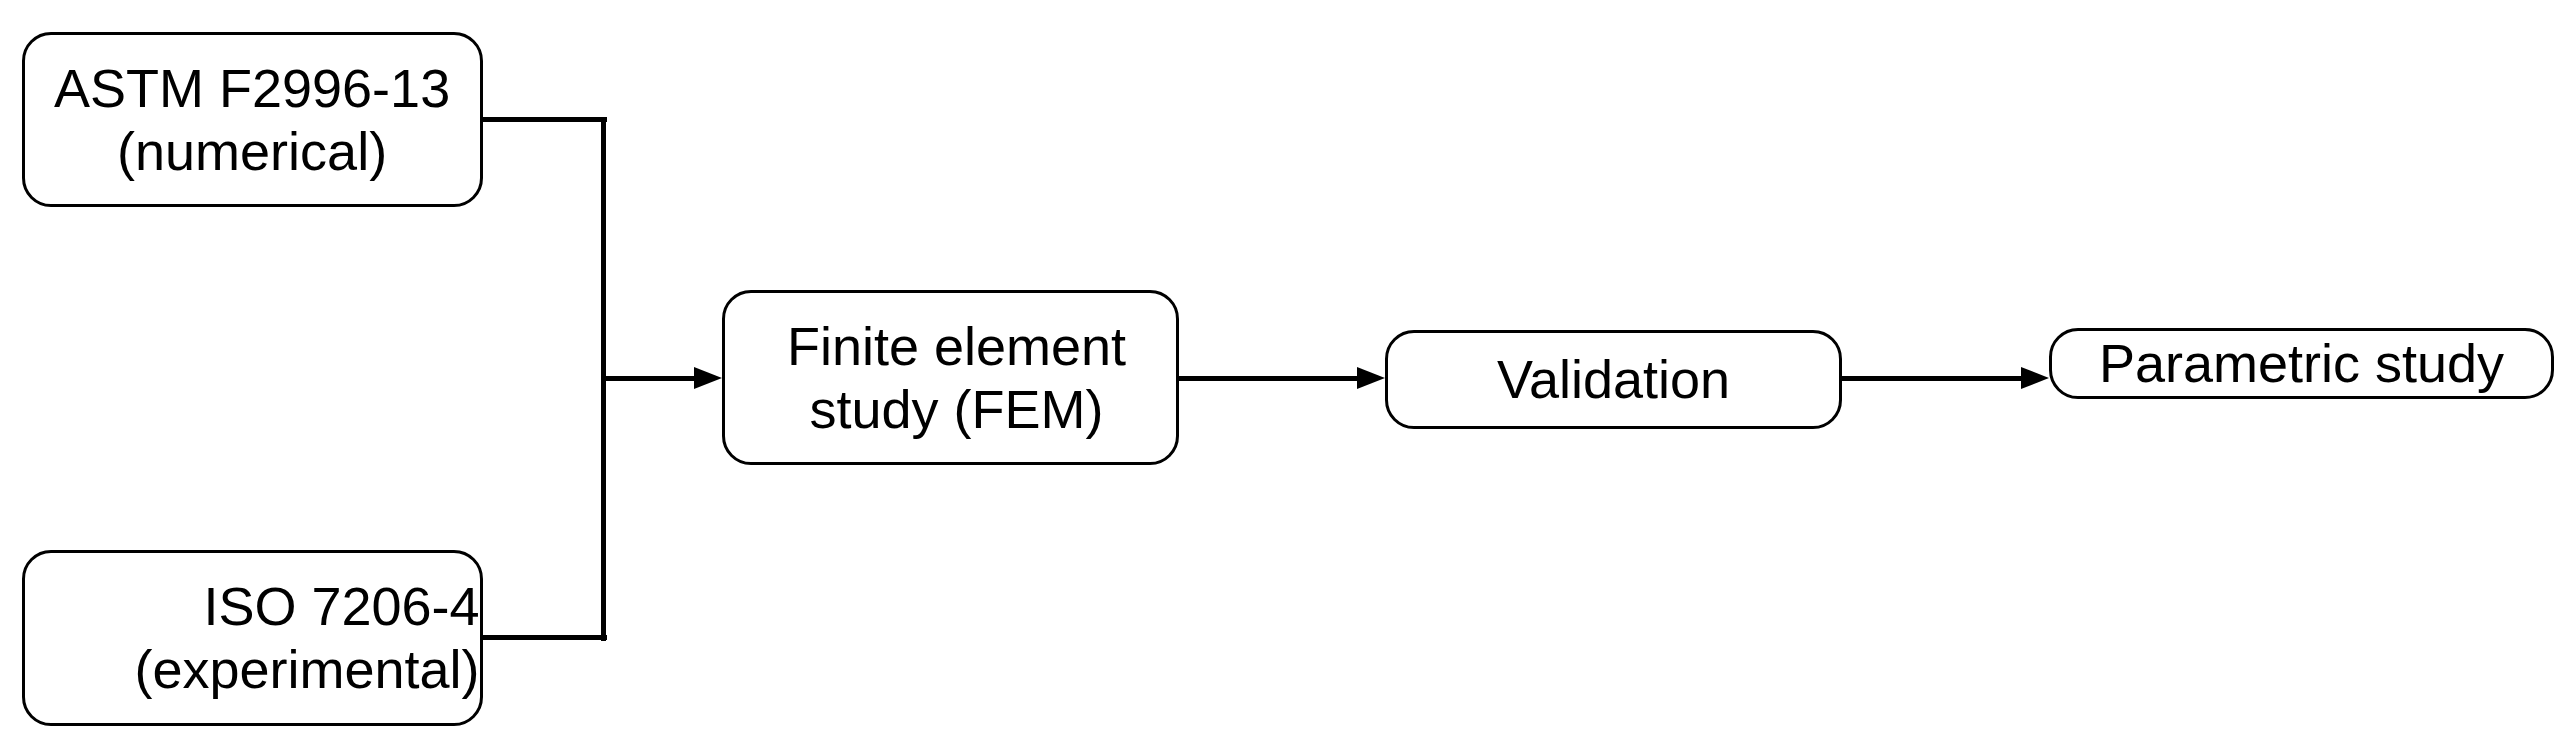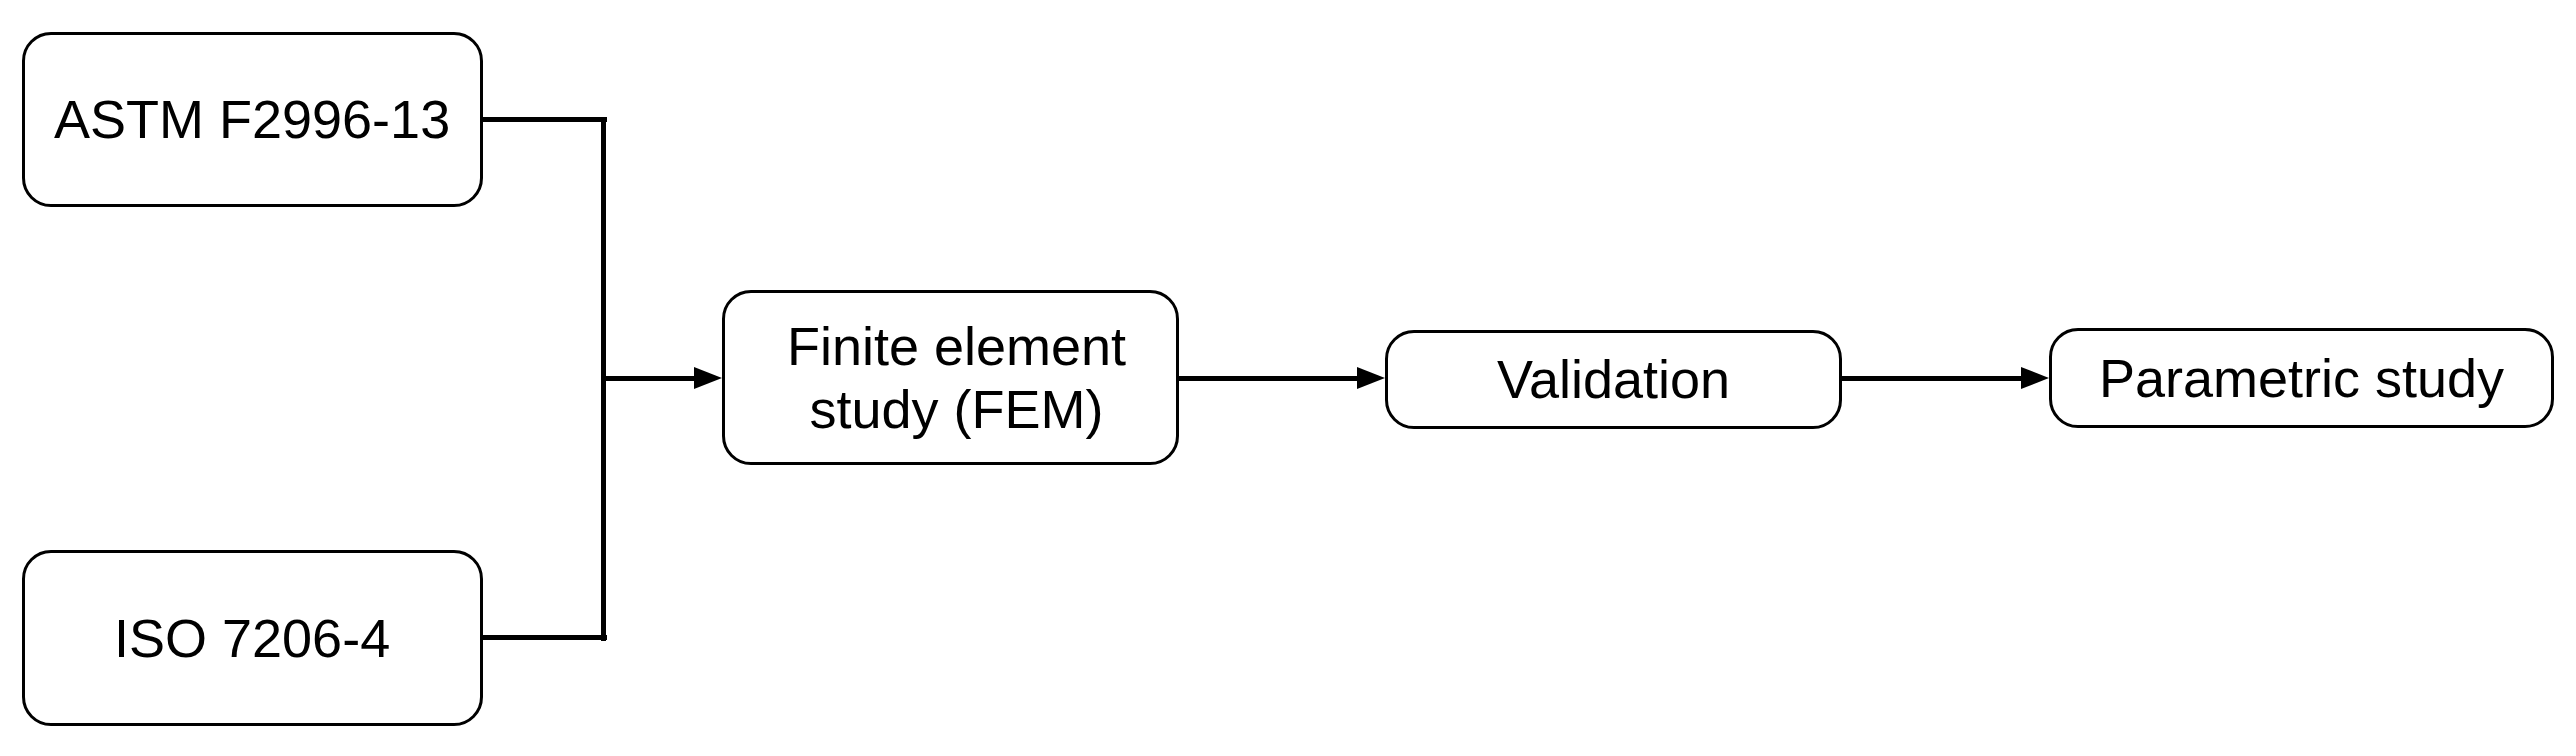"(numerical)" span { html: none -> <span>(numerical)</span> }
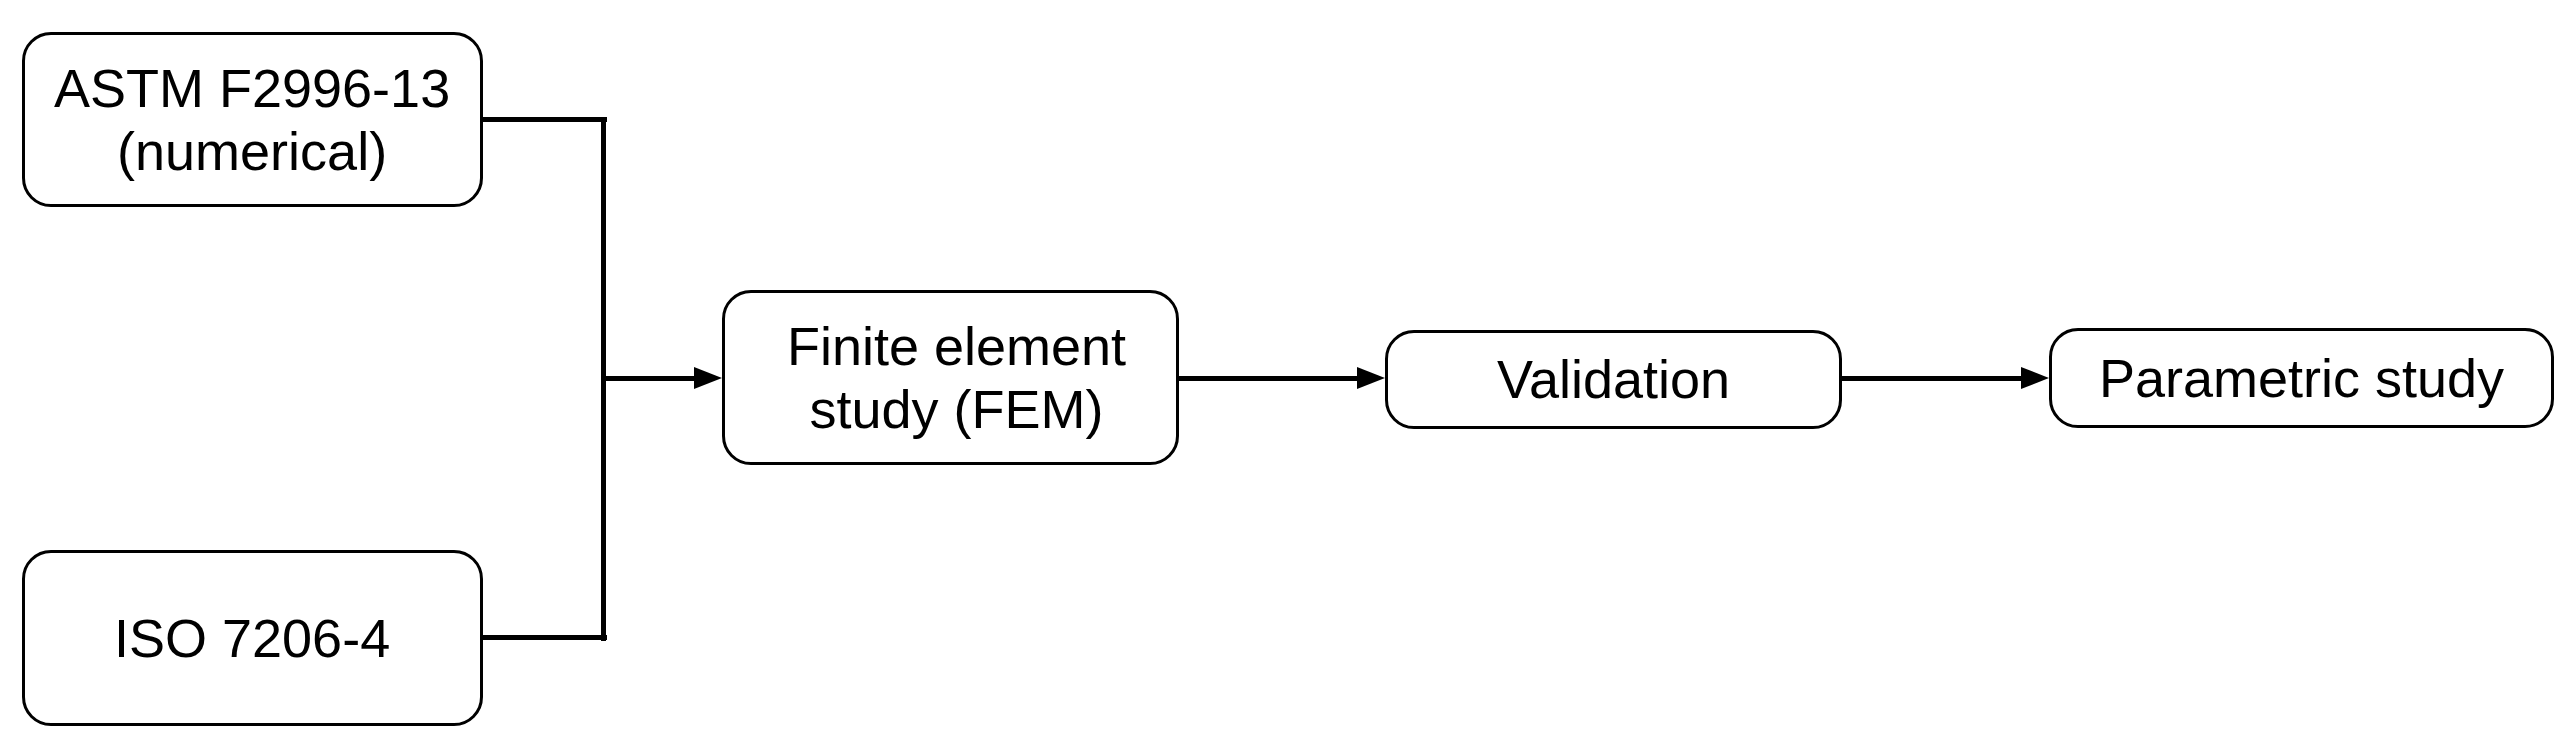"Parametric study" .node-parametric { height: 100px -> 71px }
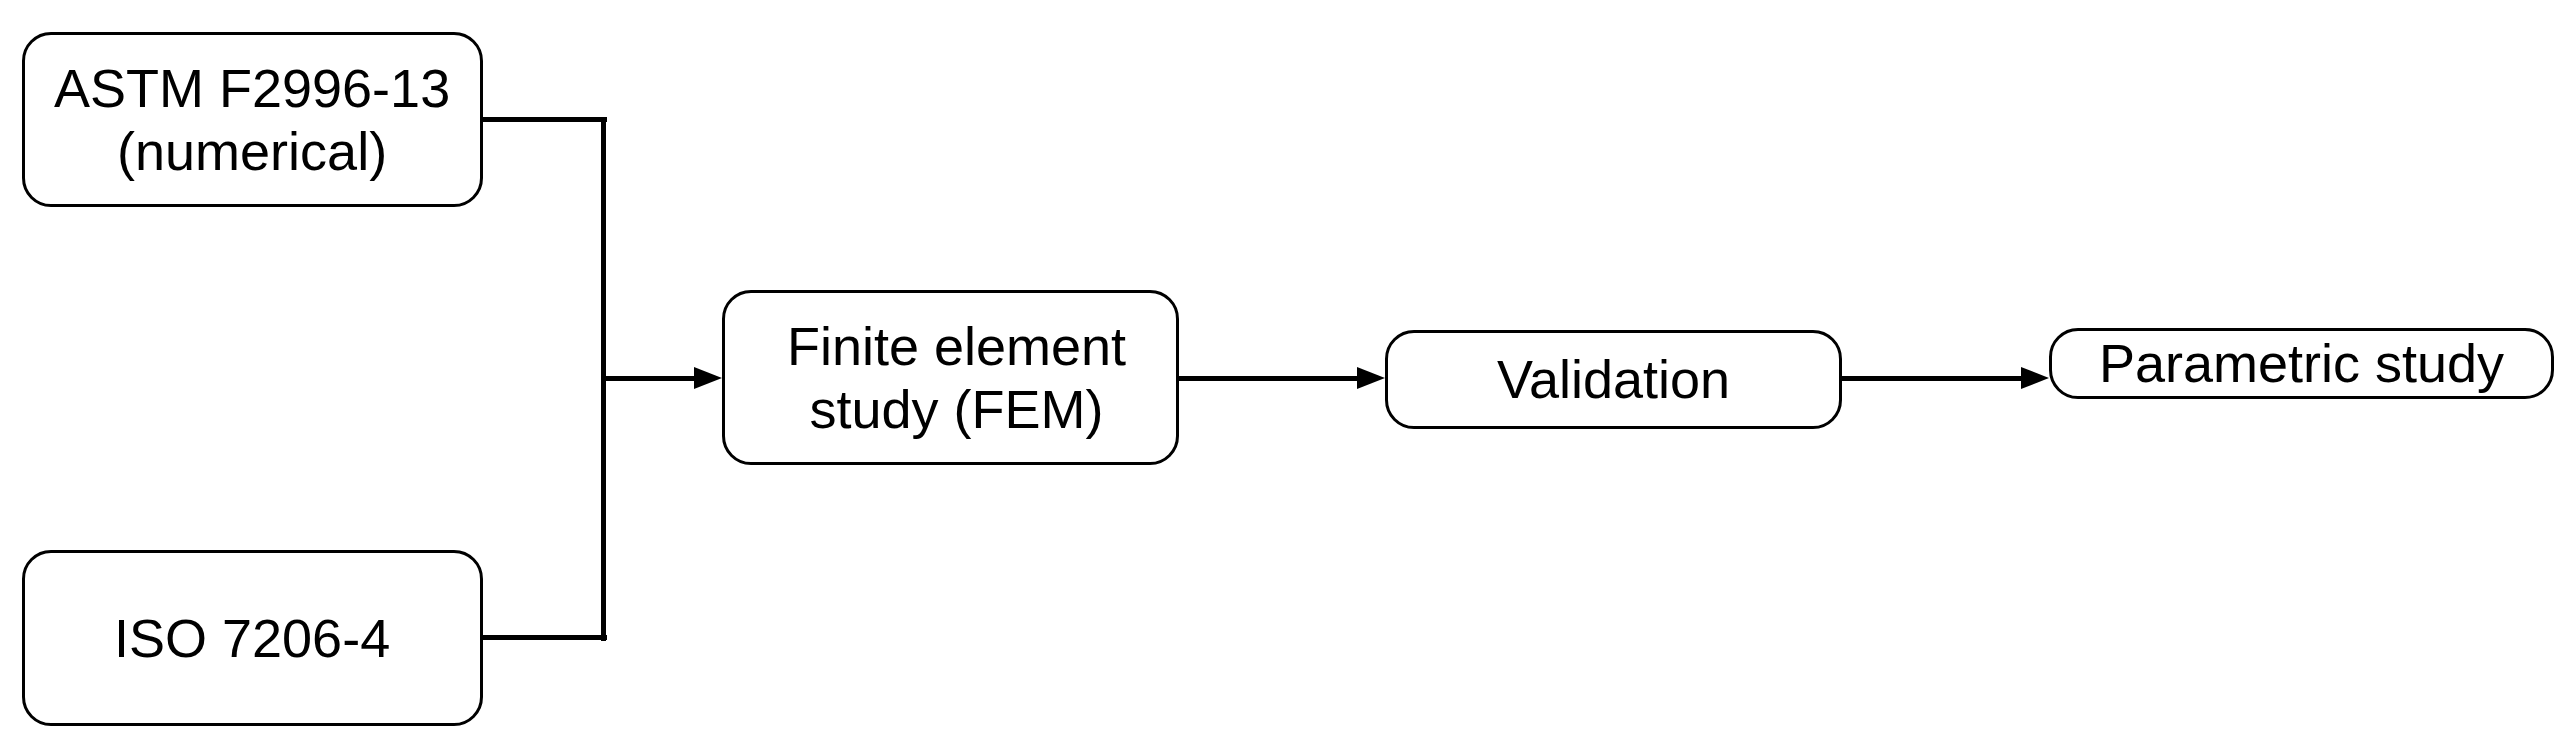"ISO 7206-4" .node-iso { align-items: none -> flex-end }
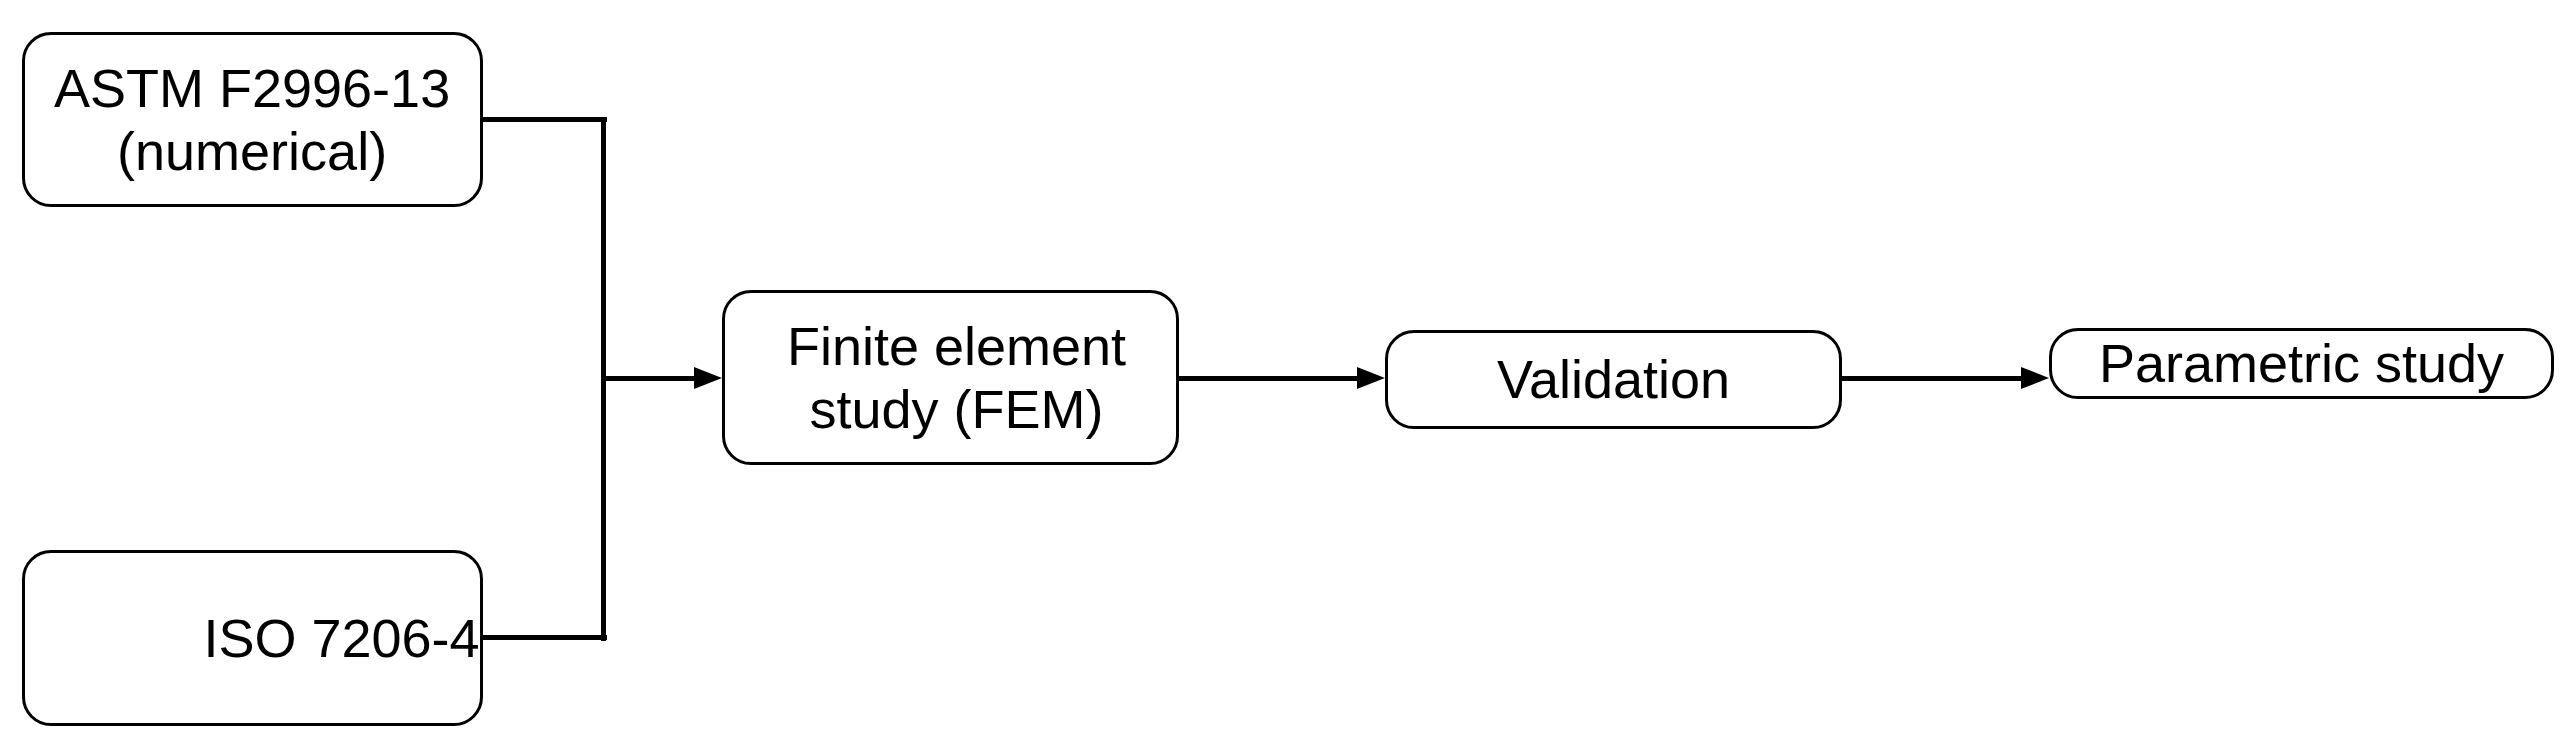"(experimental)" span { html: none -> <span>(experimental)</span> }
